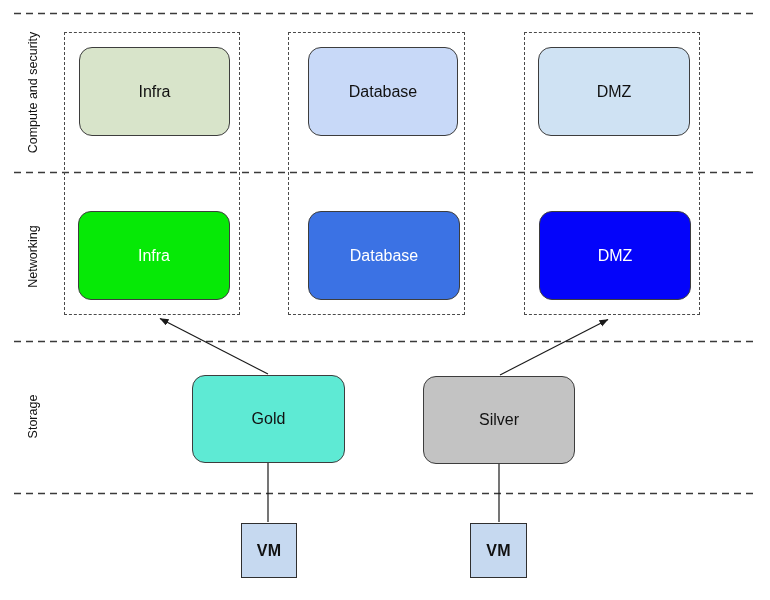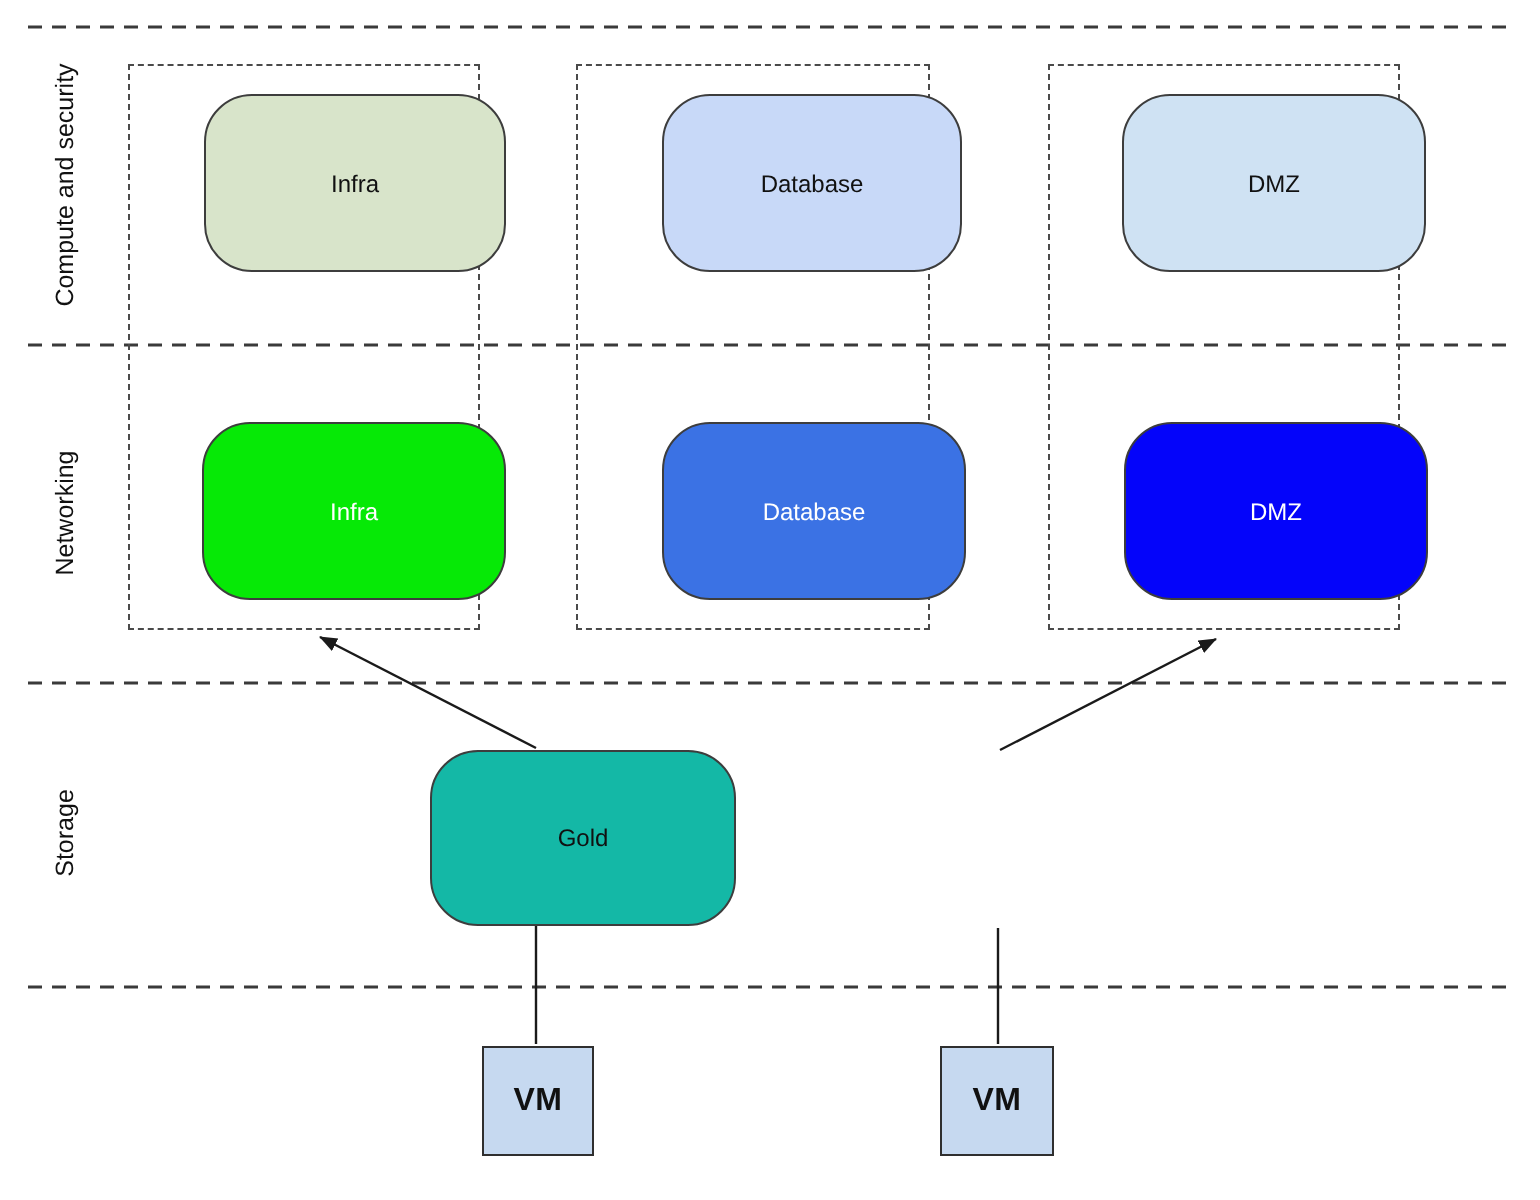"Infra" .node { border-radius: 24px -> 13px; font-size: 12px -> 16px; margin-left: 23px -> none }
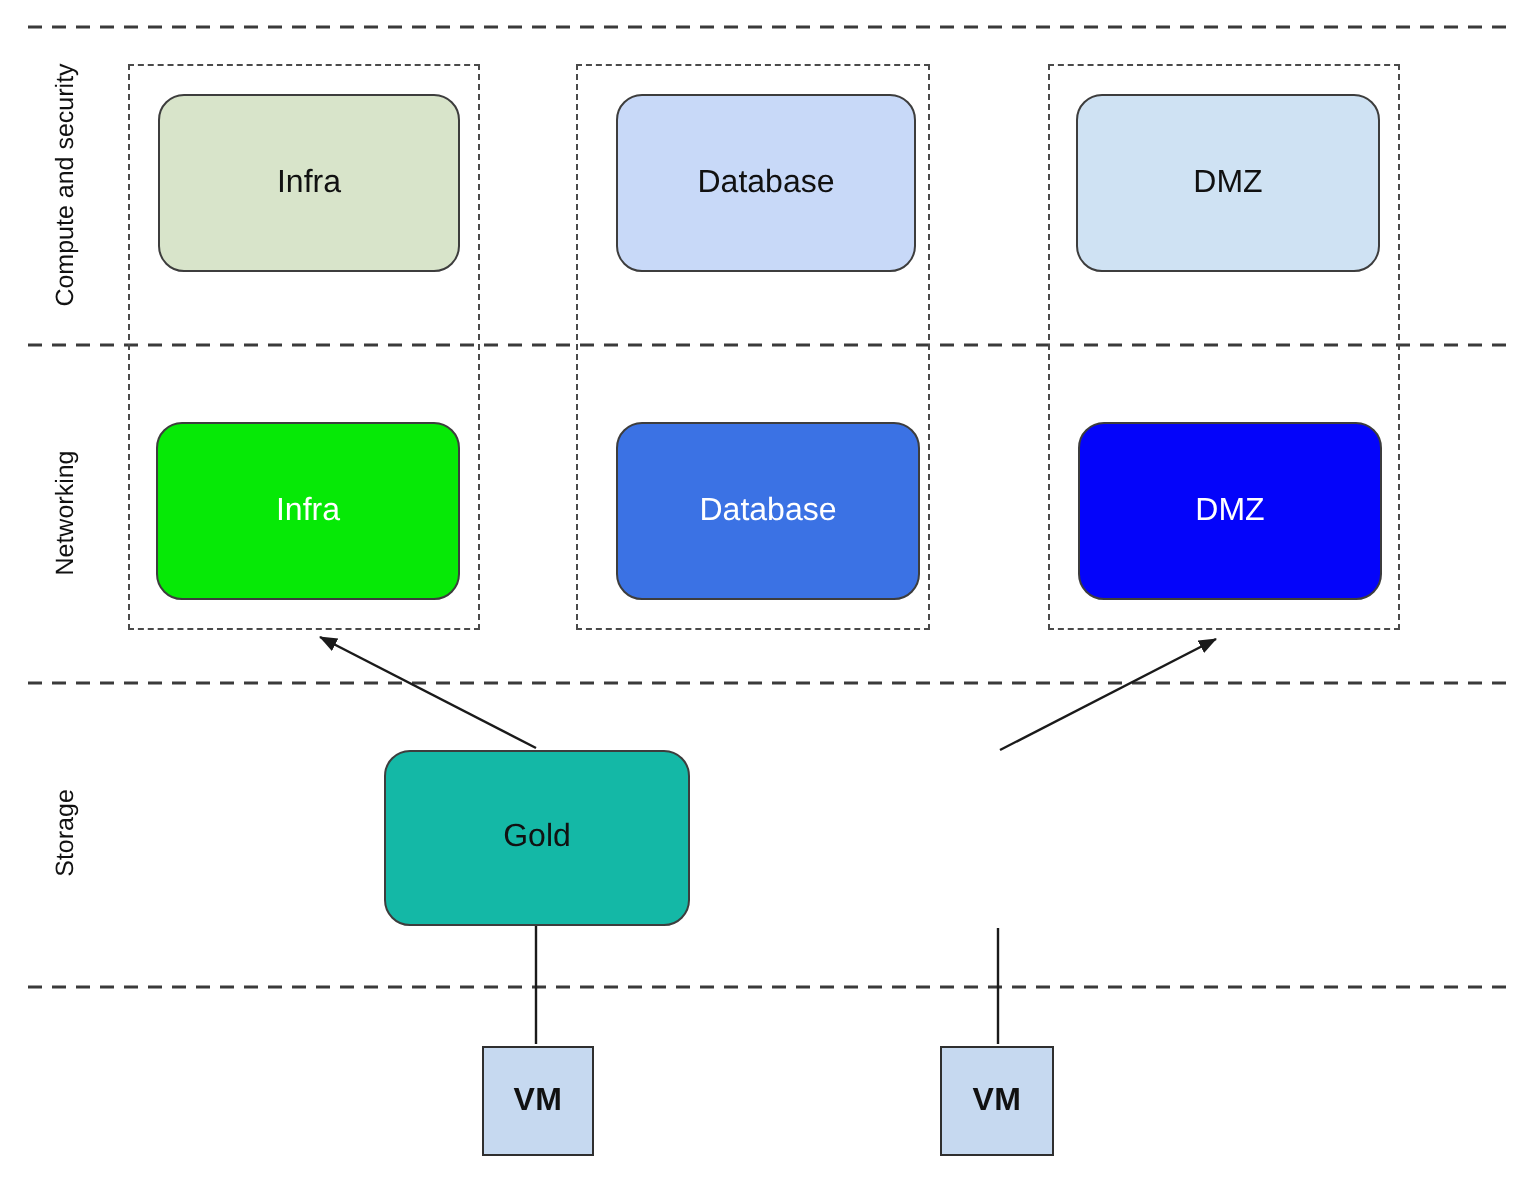"Gold" div.node { background-color: #14b8a6 -> #5eead4 }
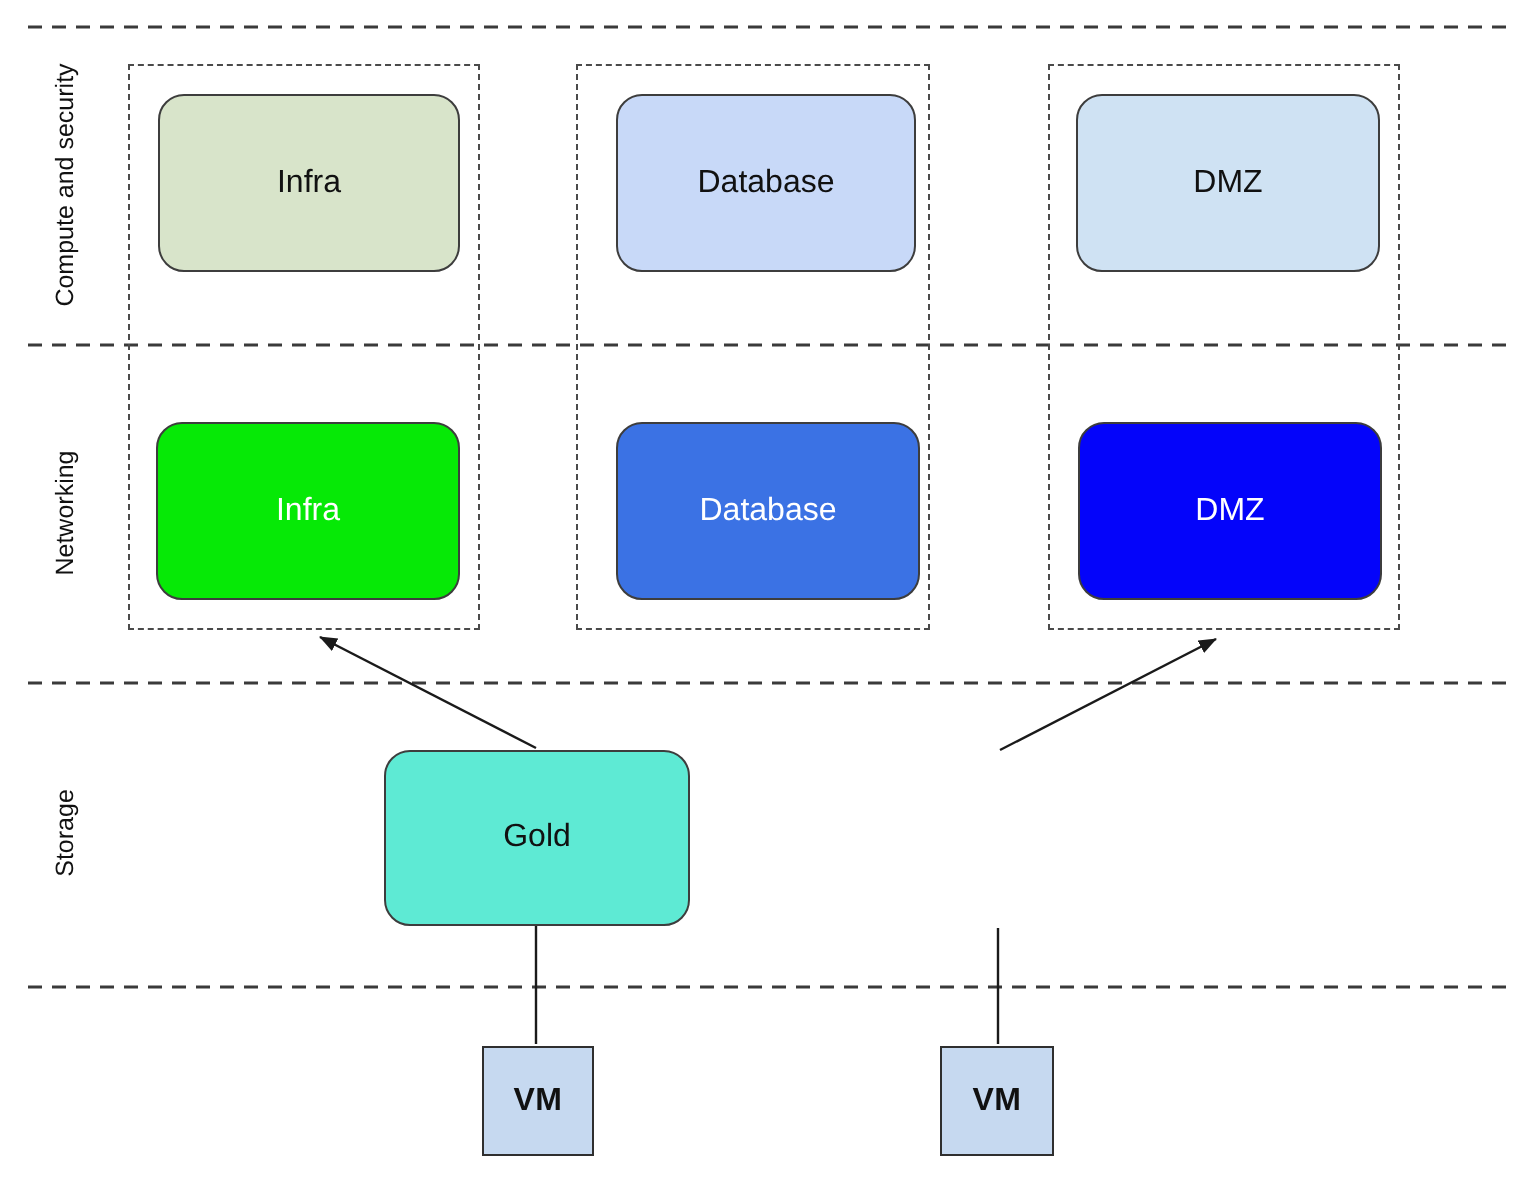"Silver" div.node { html: none -> <div>Silver</div> }
